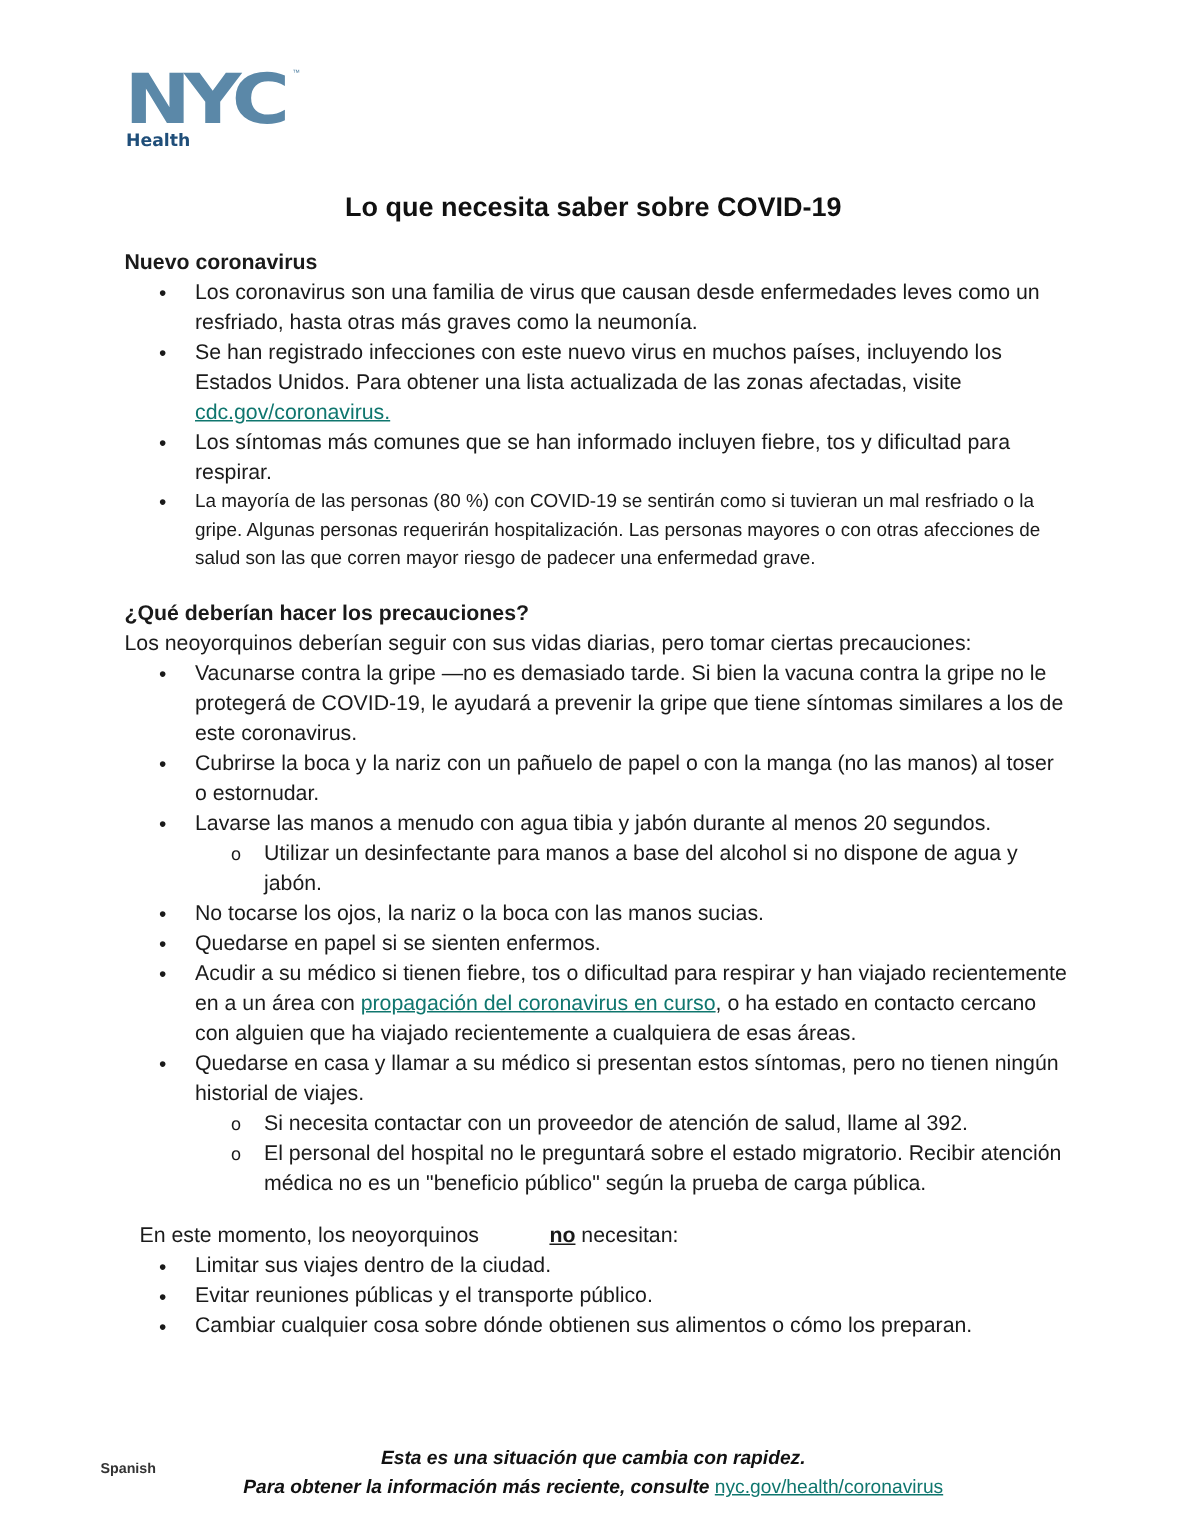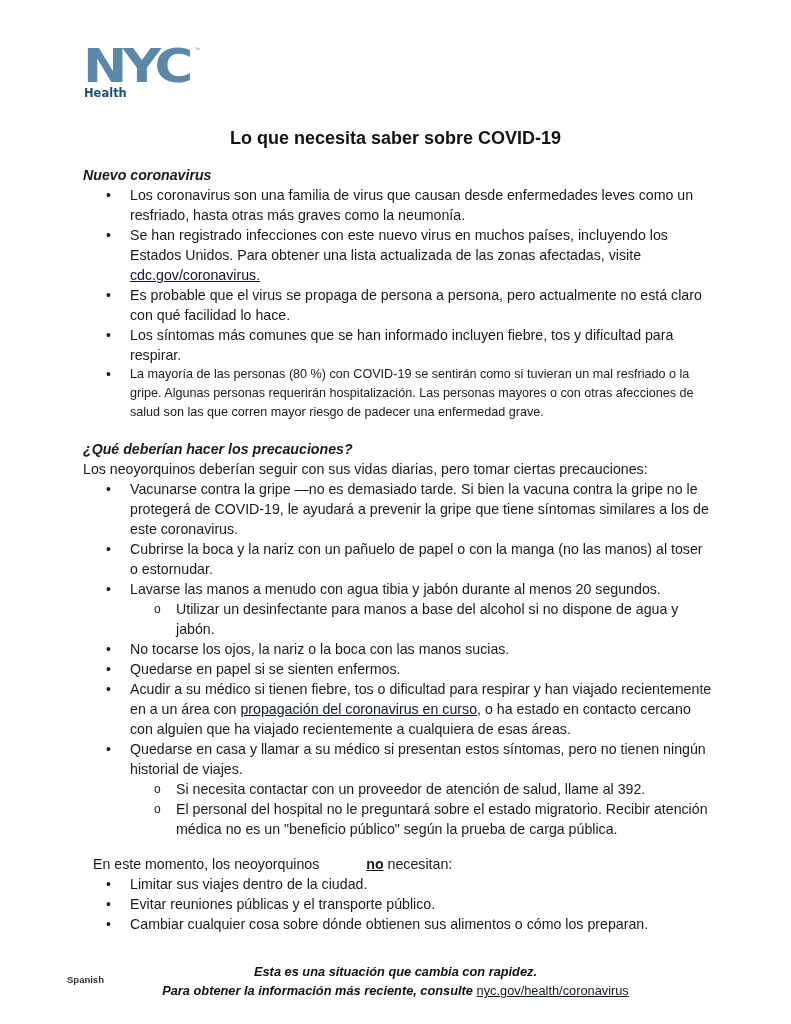"Nuevo coronavirus" .h2 { font-style: italic -> none }
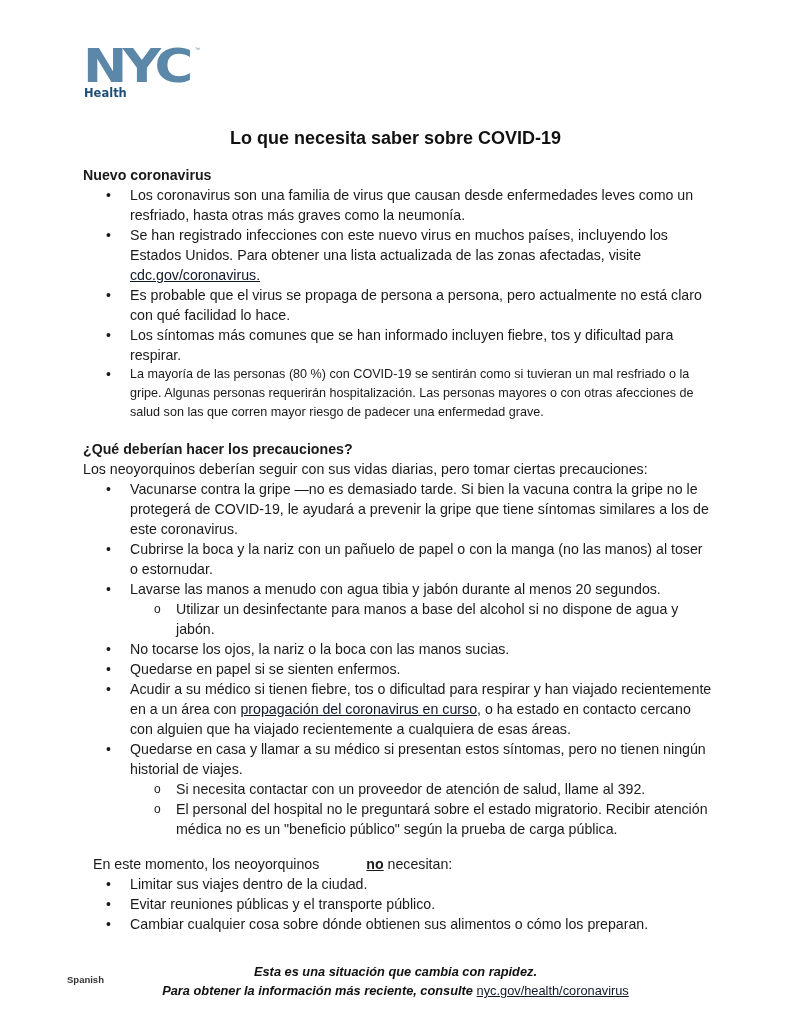"cdc.gov/coronavirus." a.link { color: #0f172a -> #0f766e }
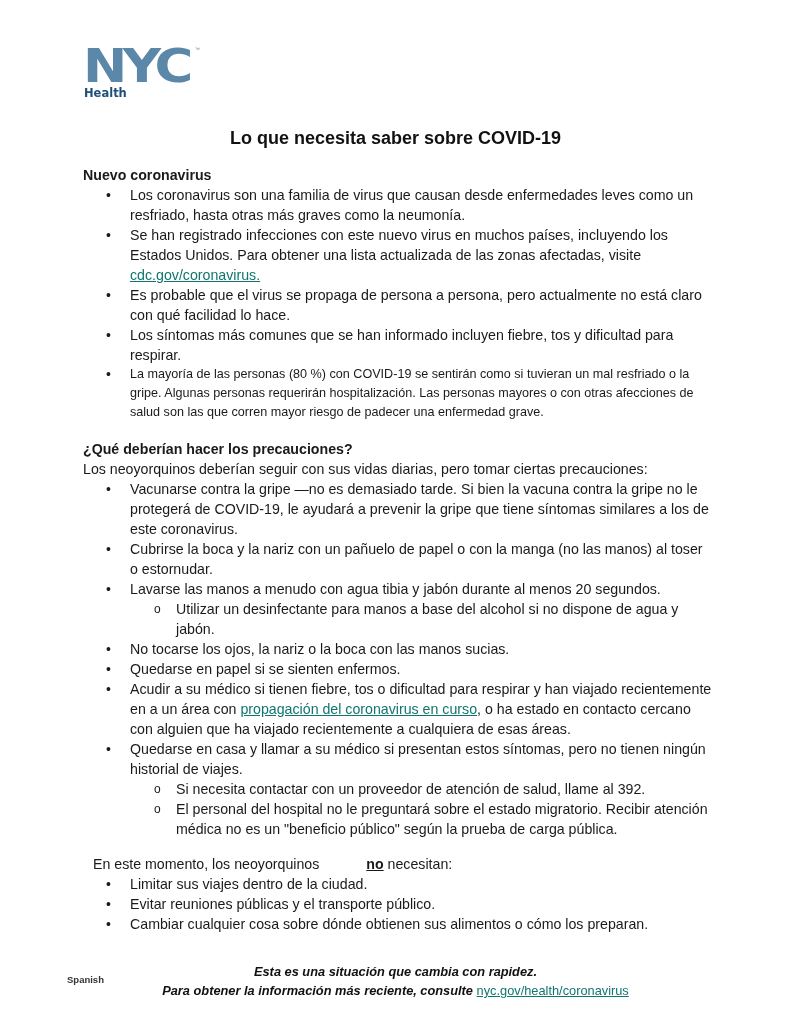"Es probable que el virus" li.b1 { html: <li><span>Es probable que el virus se propaga de persona a persona, pero actualmente no está claro con qué facilidad lo hace.</span></li> -> none }
